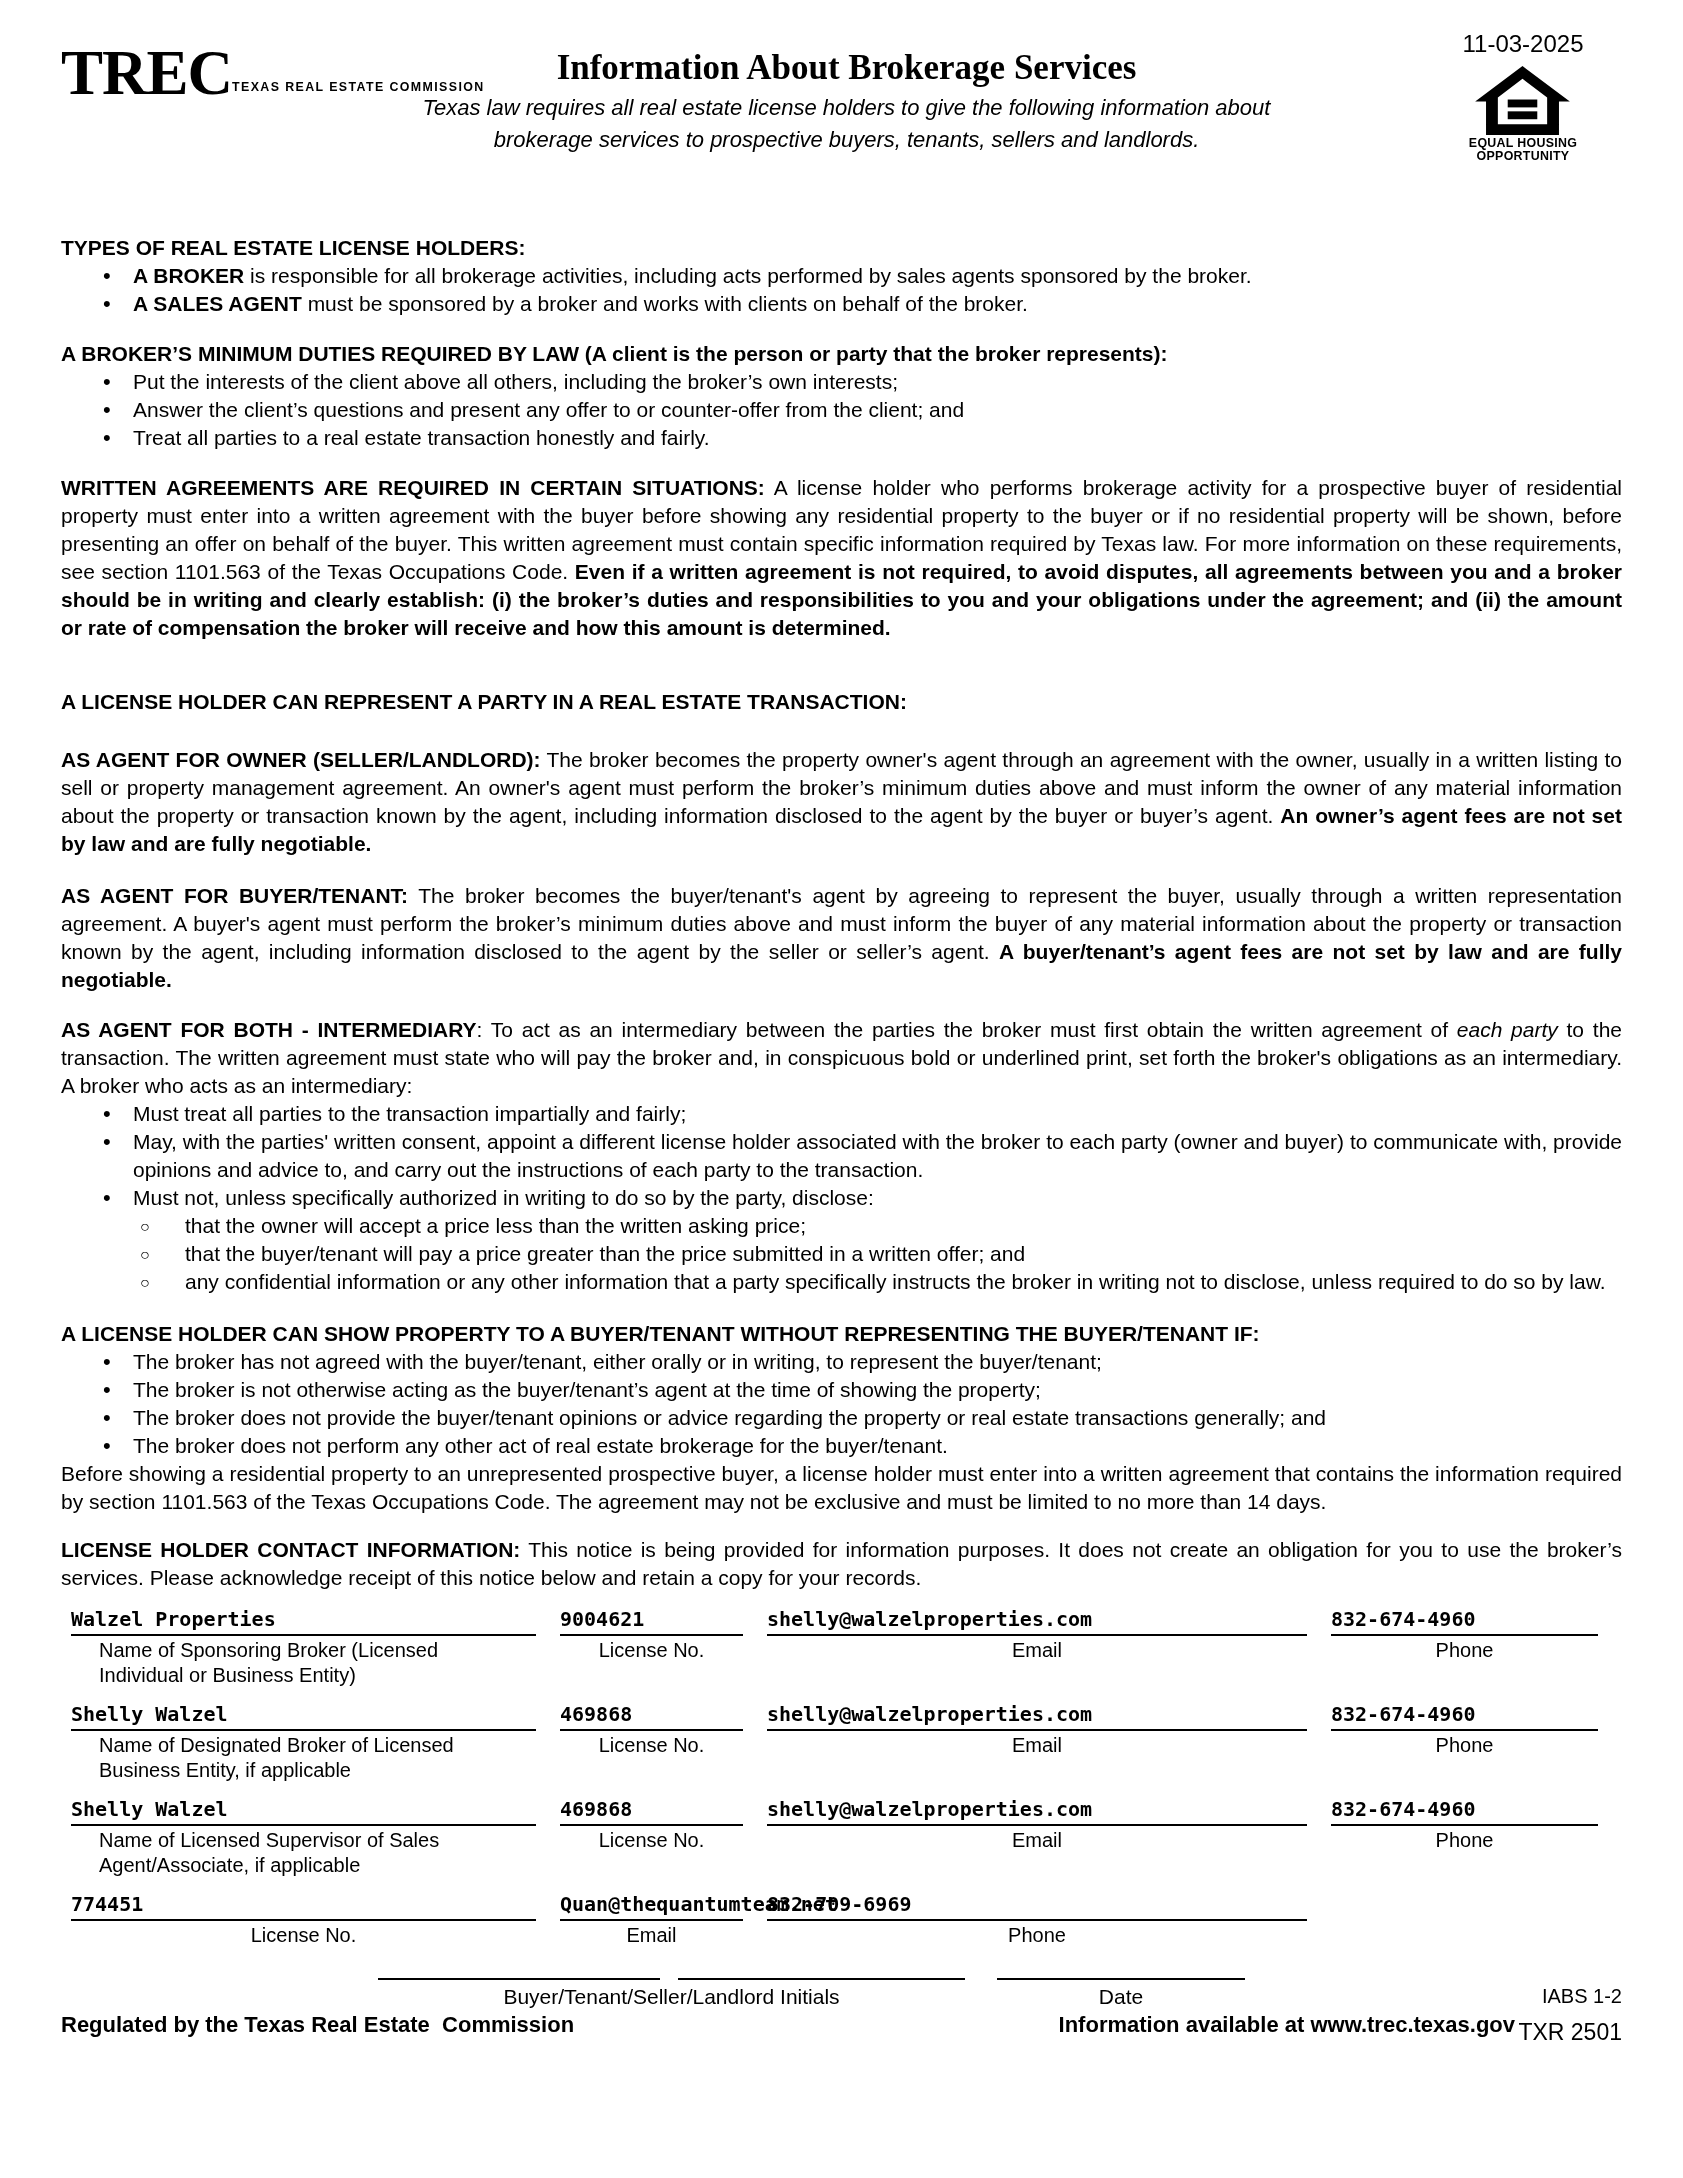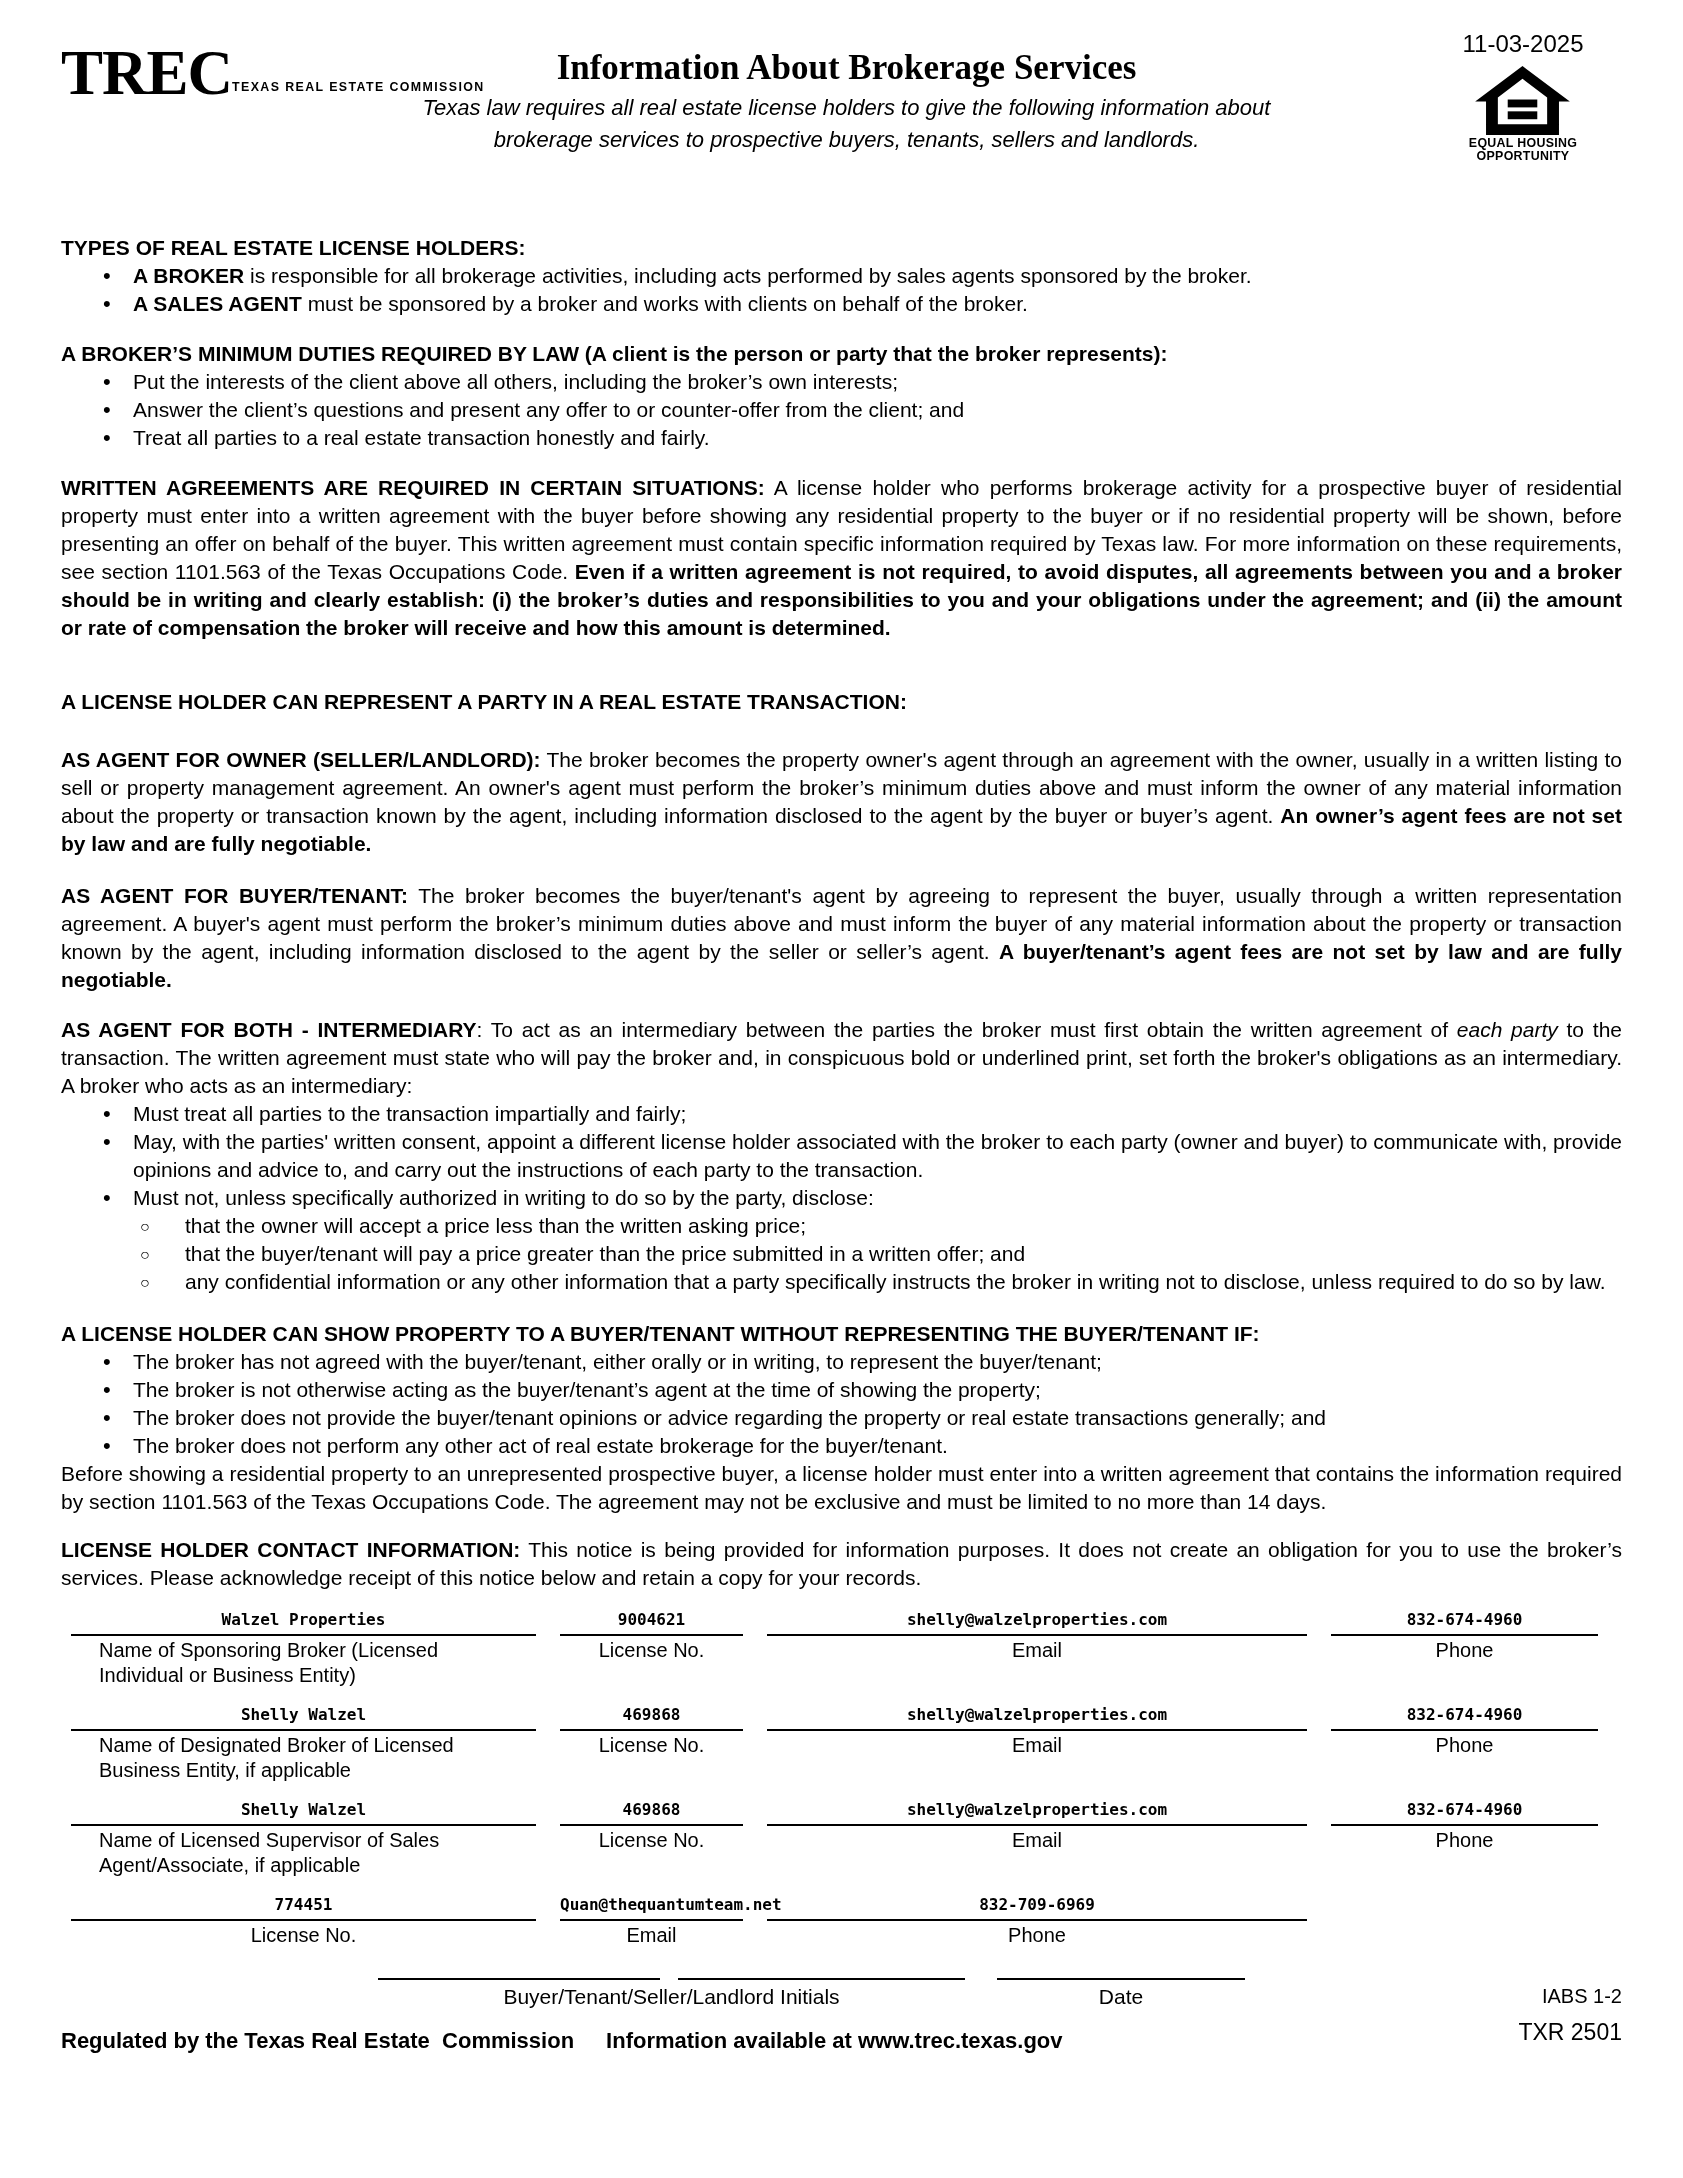"Walzel Properties" .tval { font-size: 16px -> 20px; text-align: center -> left }
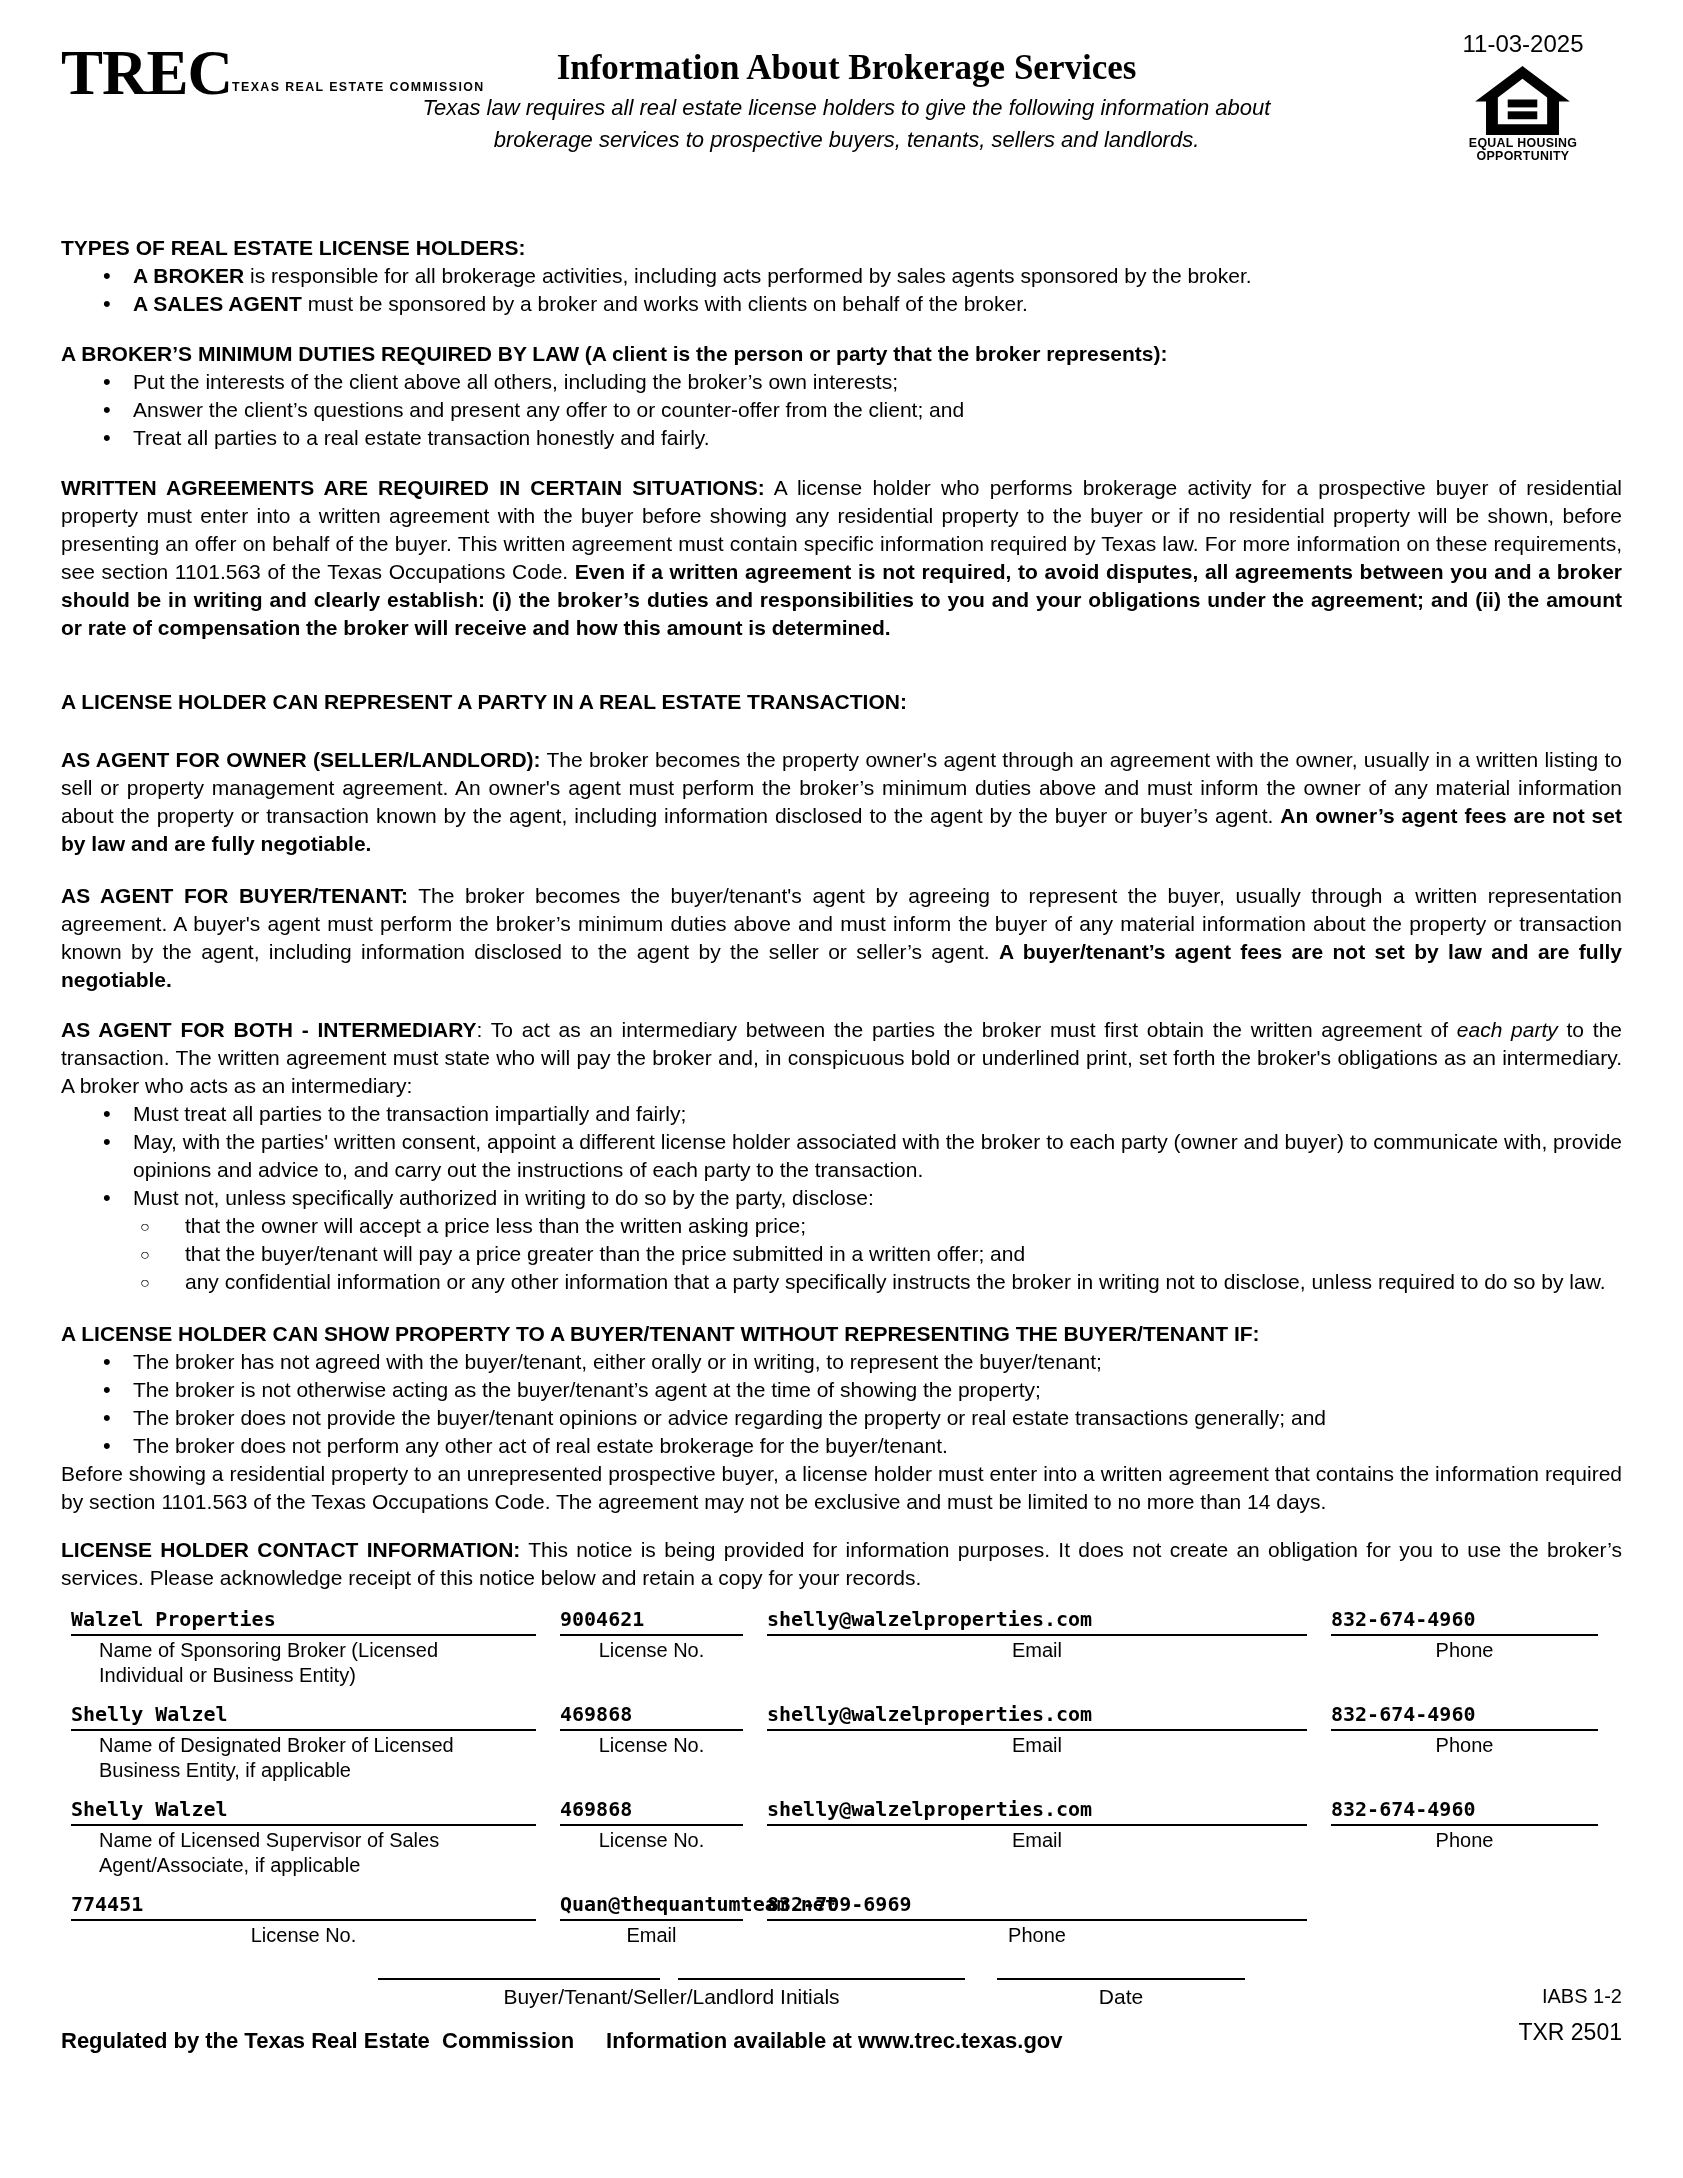"Regulated by the Texas Real" .footer-row { gap: 32px -> none; justify-content: flex-start -> space-between; margin-top: 16px -> 0 }
